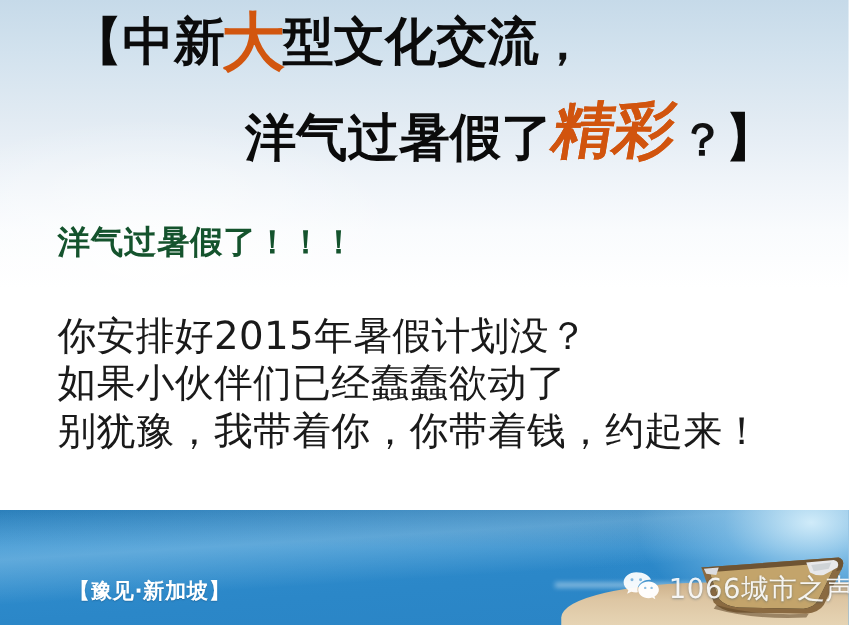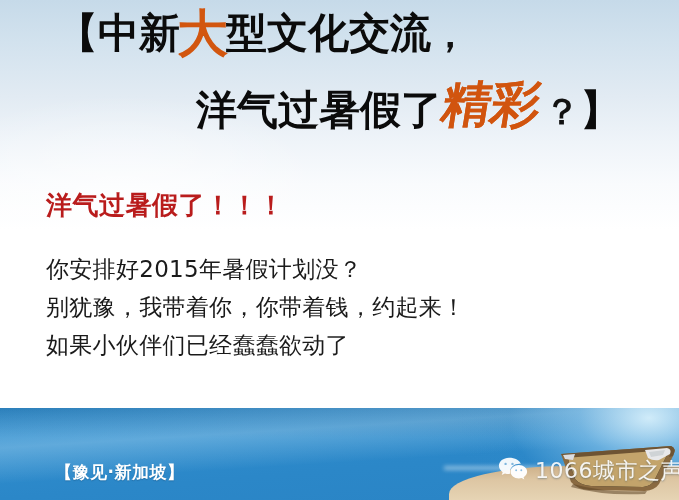"洋气过暑假了！！！" .subhead { color: #b91c1c -> #14532d; margin-top: 12px -> none }
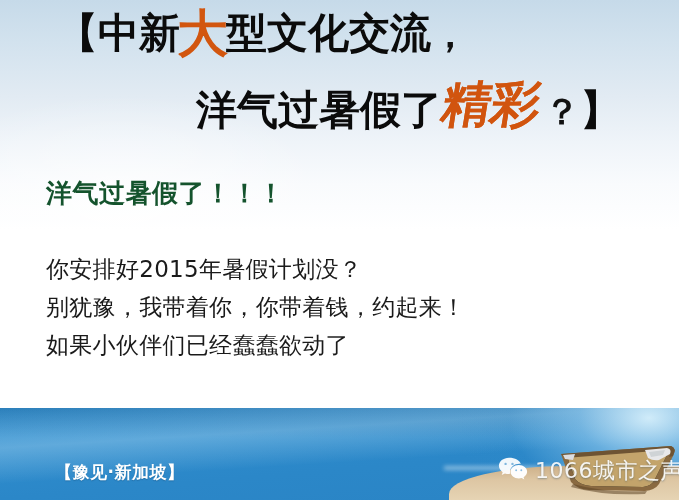"你安排好2015年暑假计划没？" .para { font-size: 23px -> 31px }
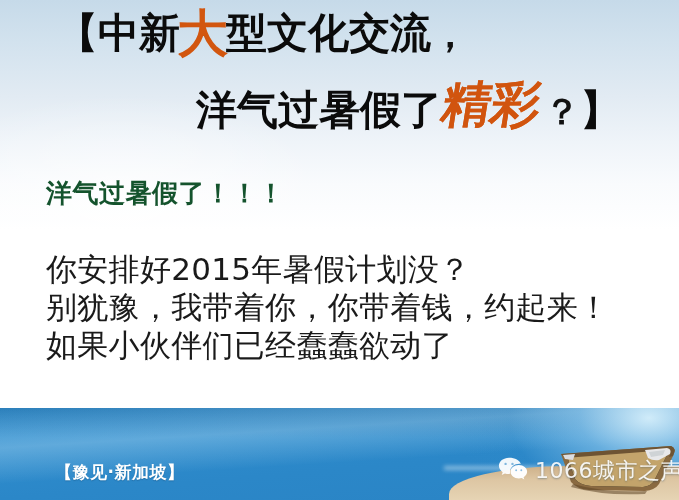"别犹豫，我带着你，你带着钱，约起来！" div.para-line { order: before "如果小伙伴们已经蠢蠢欲动了" -> after "如果小伙伴们已经蠢蠢欲动了" }
